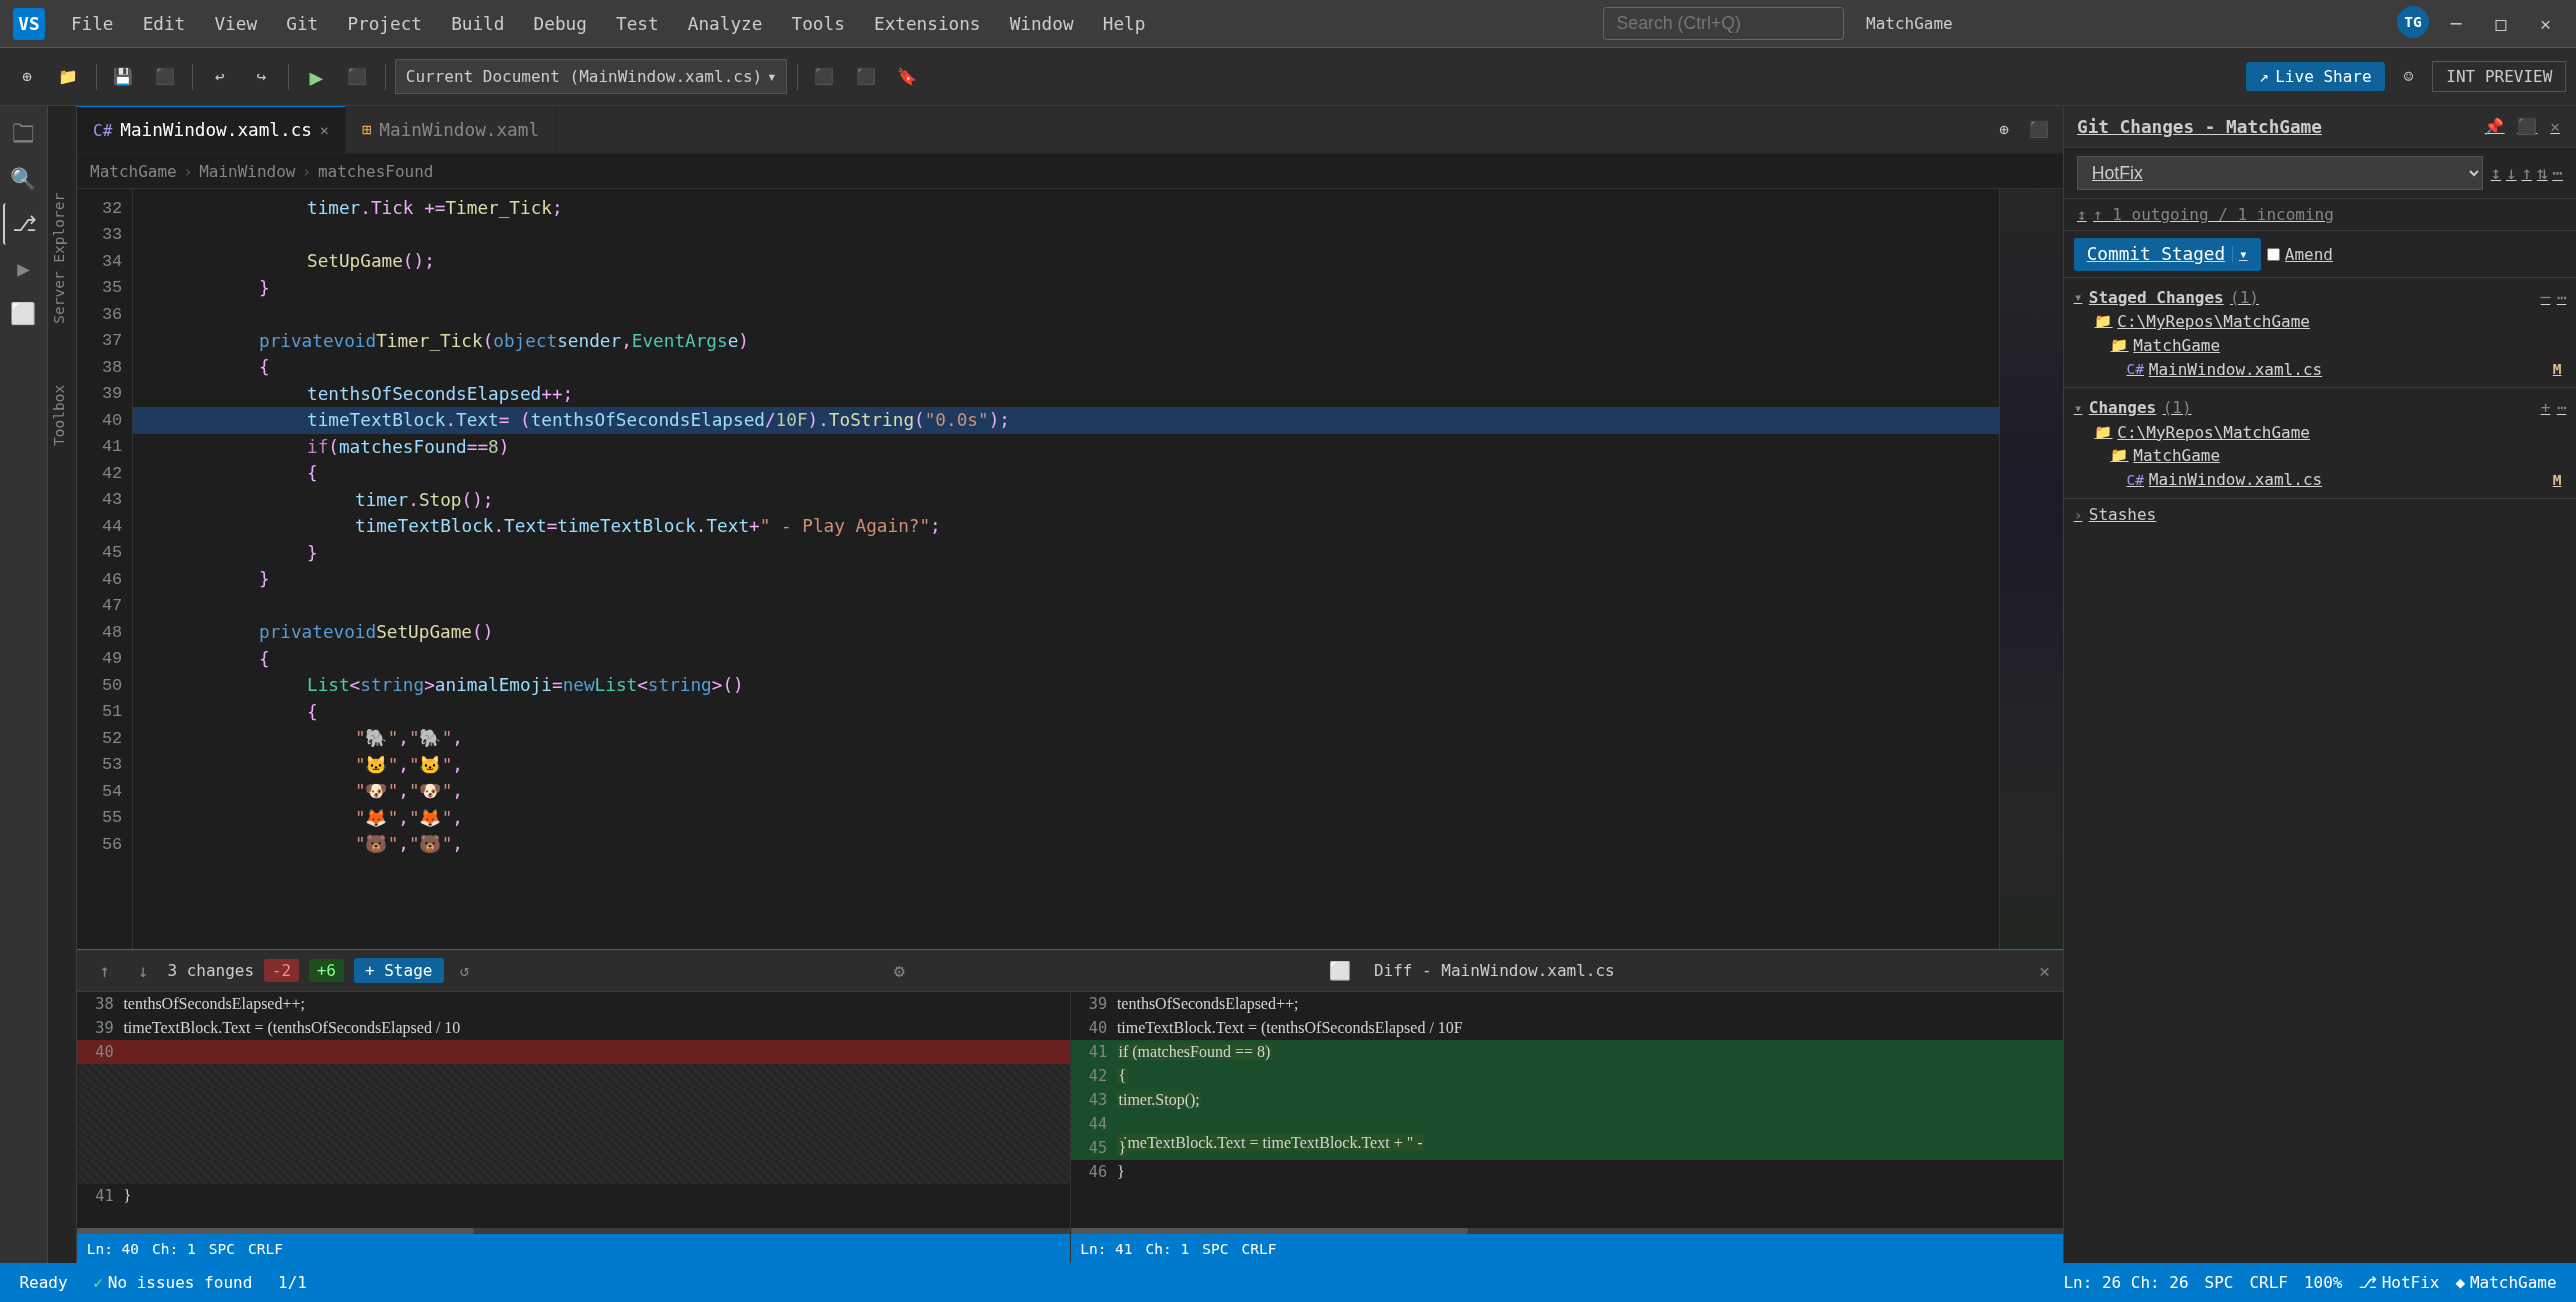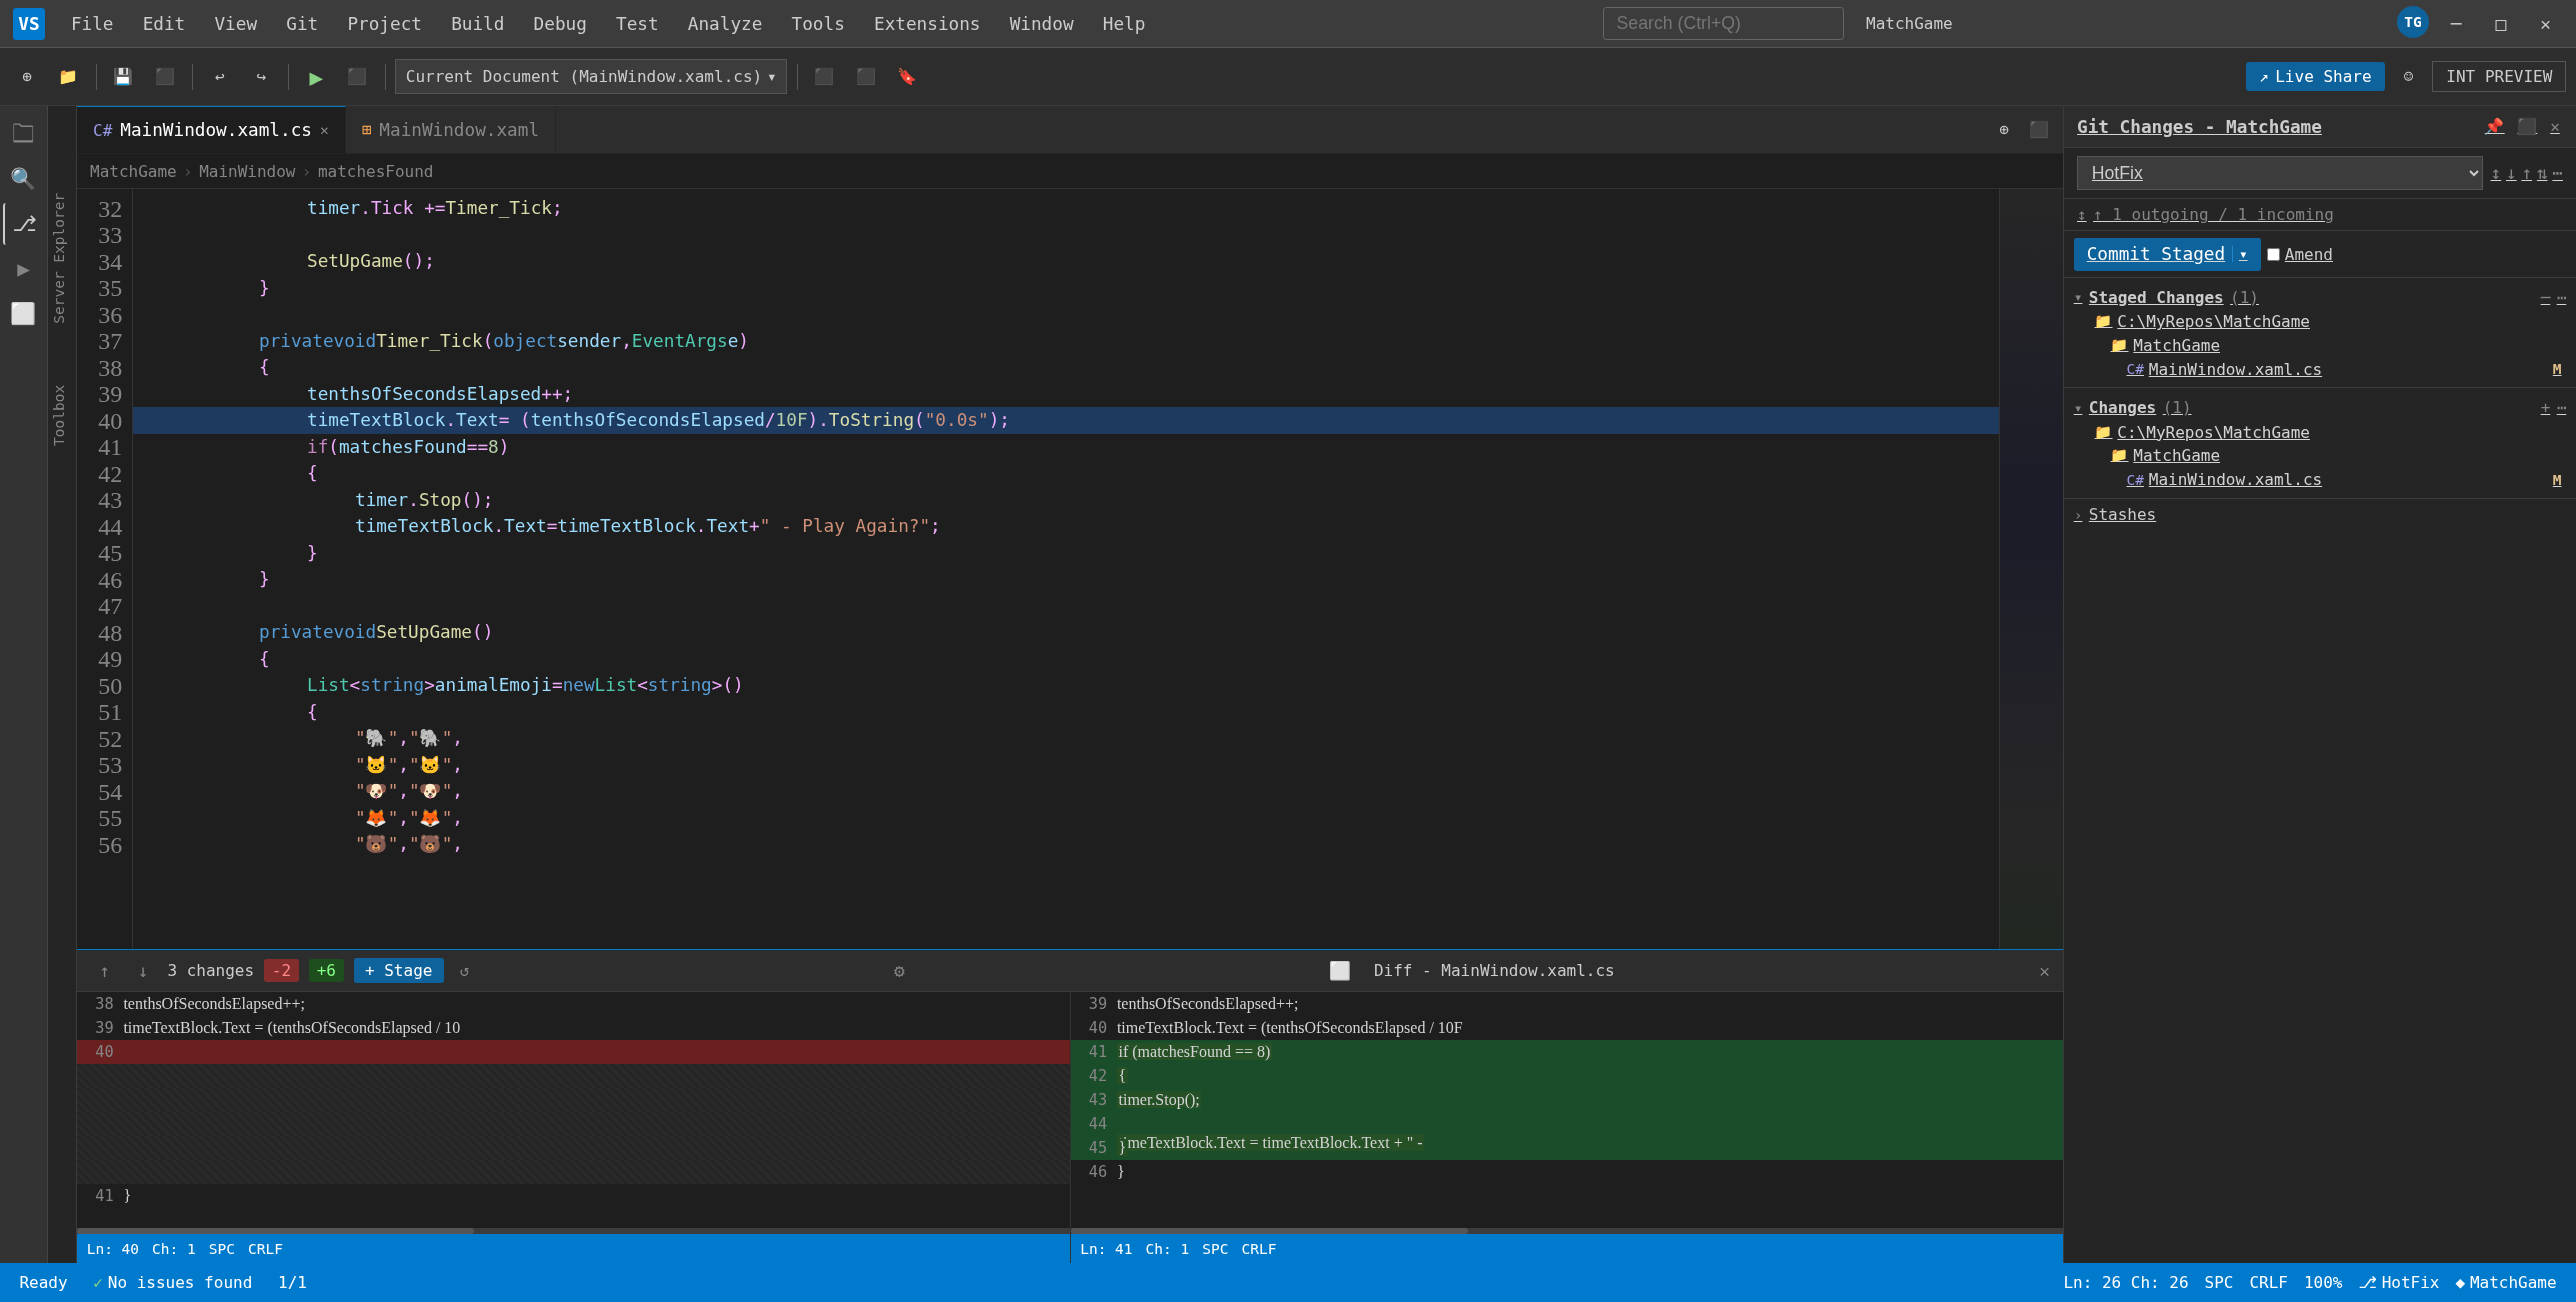"32" .line-numbers { font-family: Liberation Serif, serif -> Liberation Mono, monospace; font-size: 24px -> 17px }
